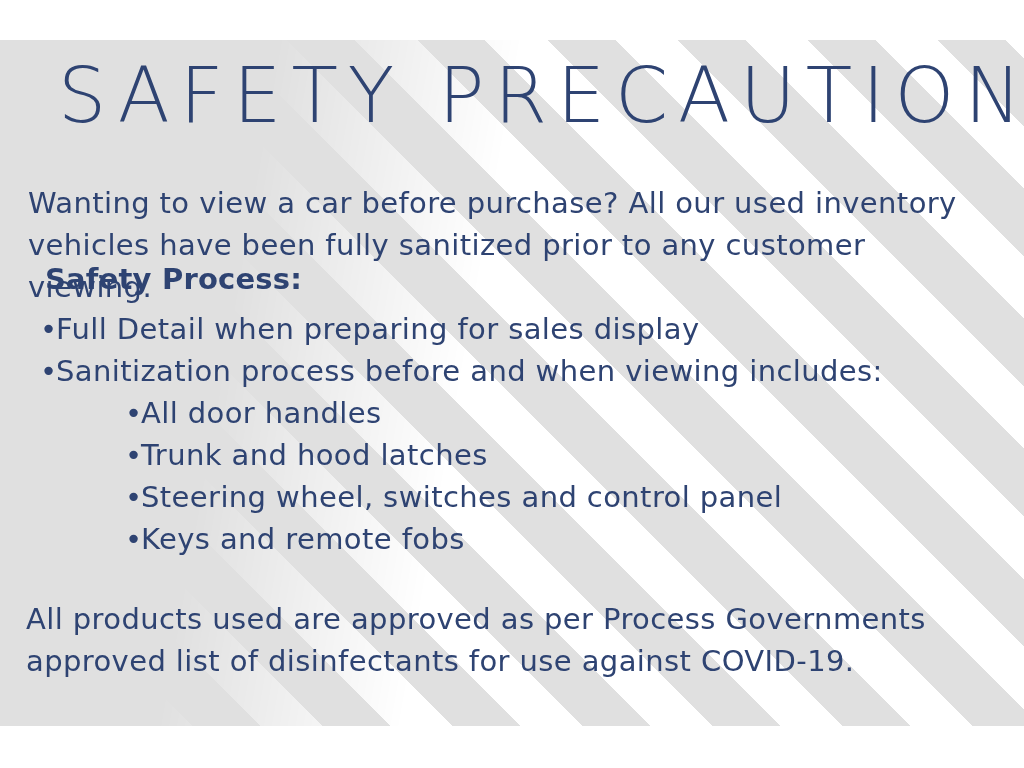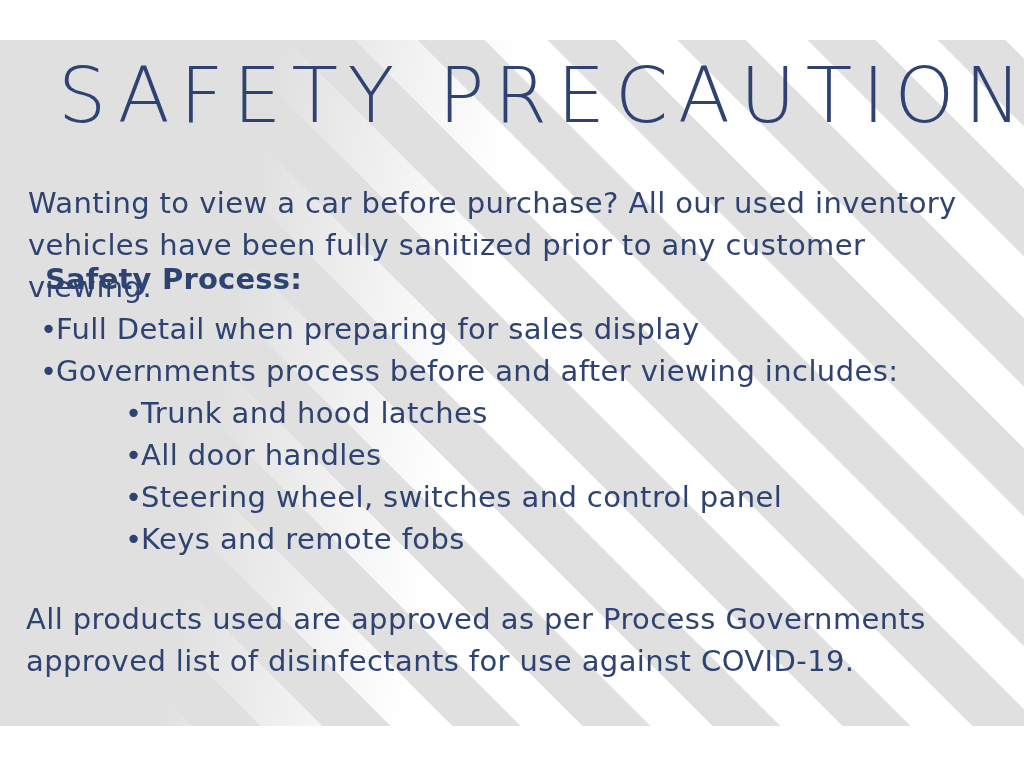"Governments process before and after" span { text: Governments process before and after -> Sanitization process before and when }
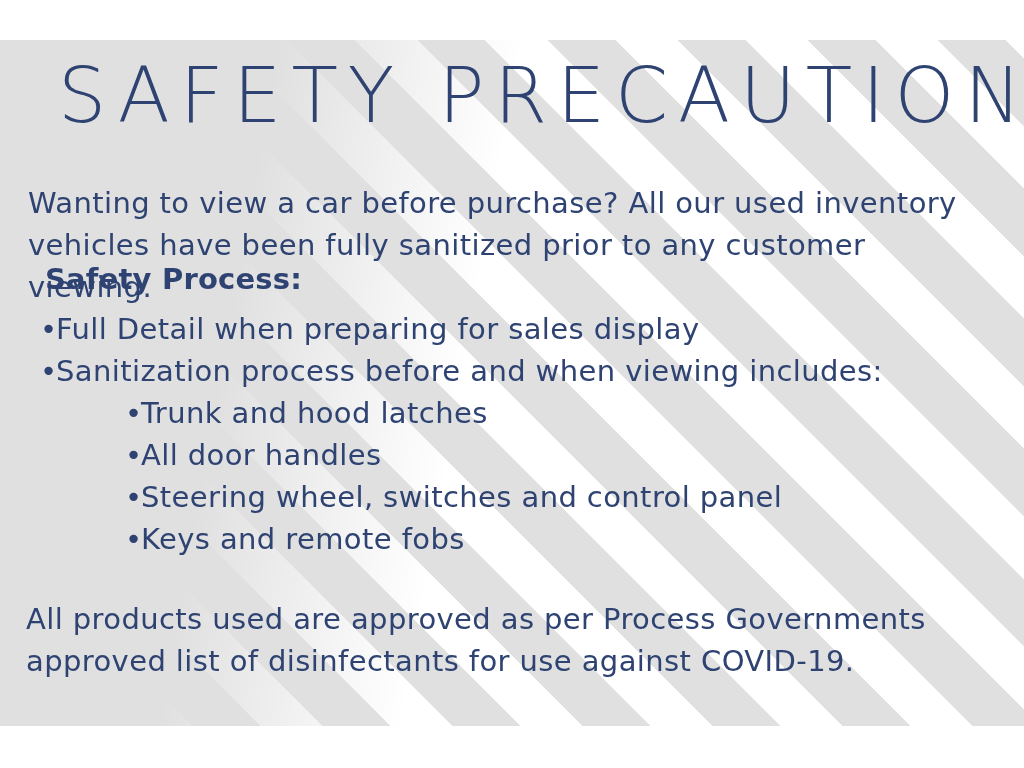"•Trunk and hood latches" span.bullet-row { order: before "•All door handles" -> after "•All door handles" }
